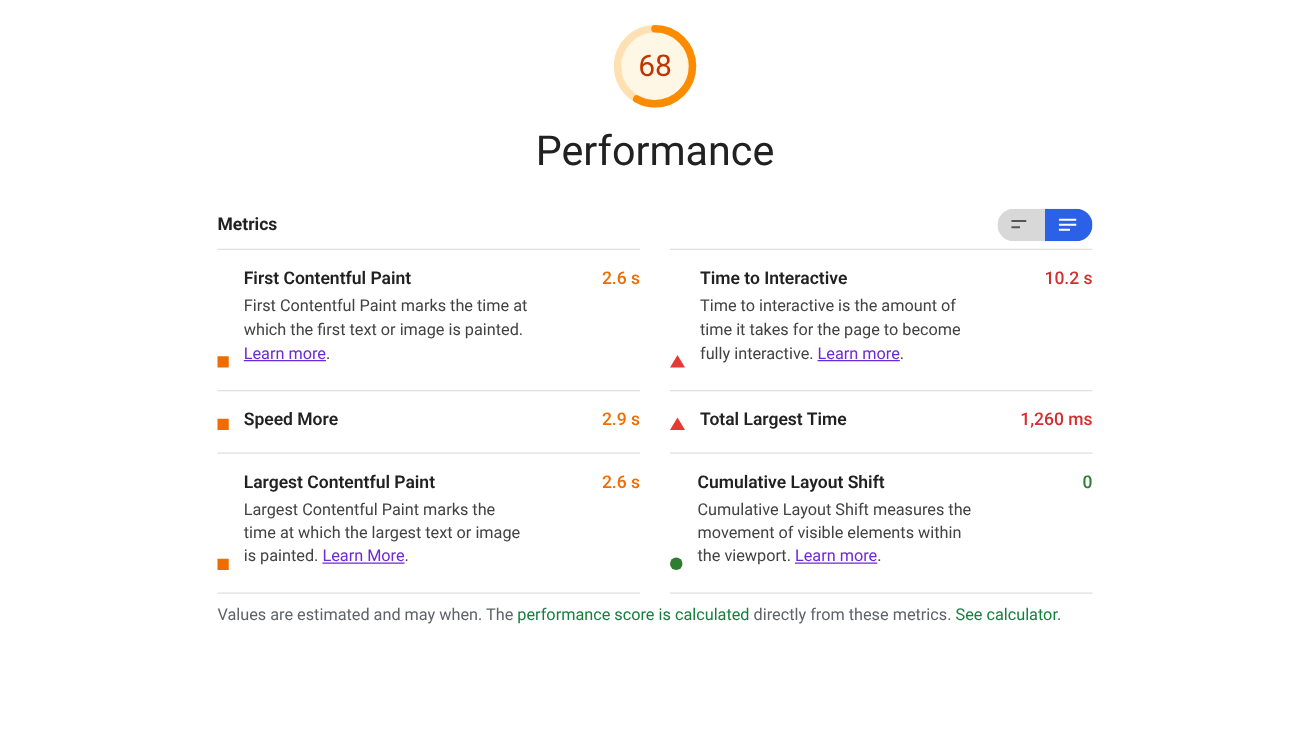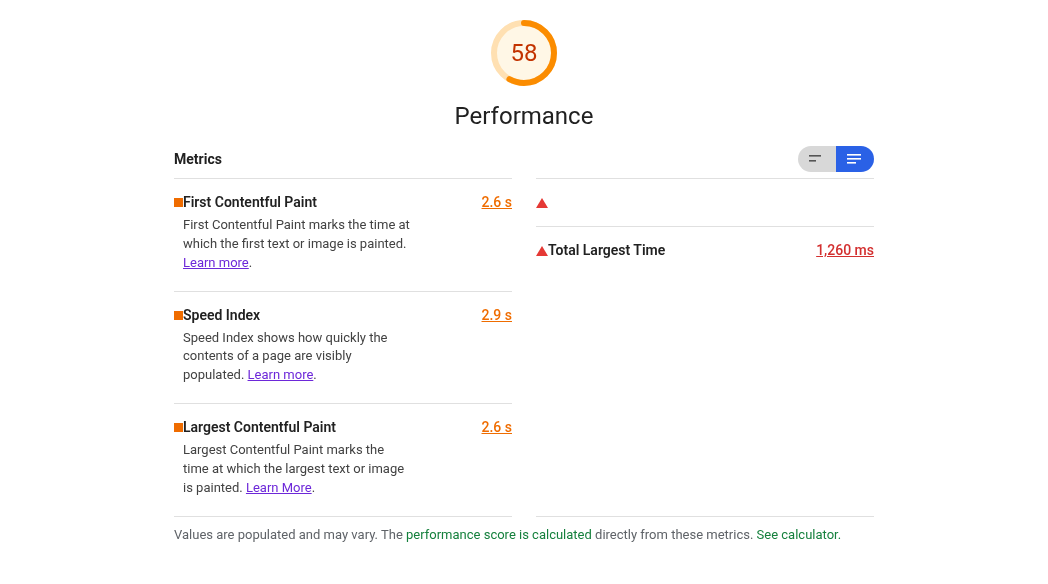"58" div.gauge-score { text: 58 -> 68 }
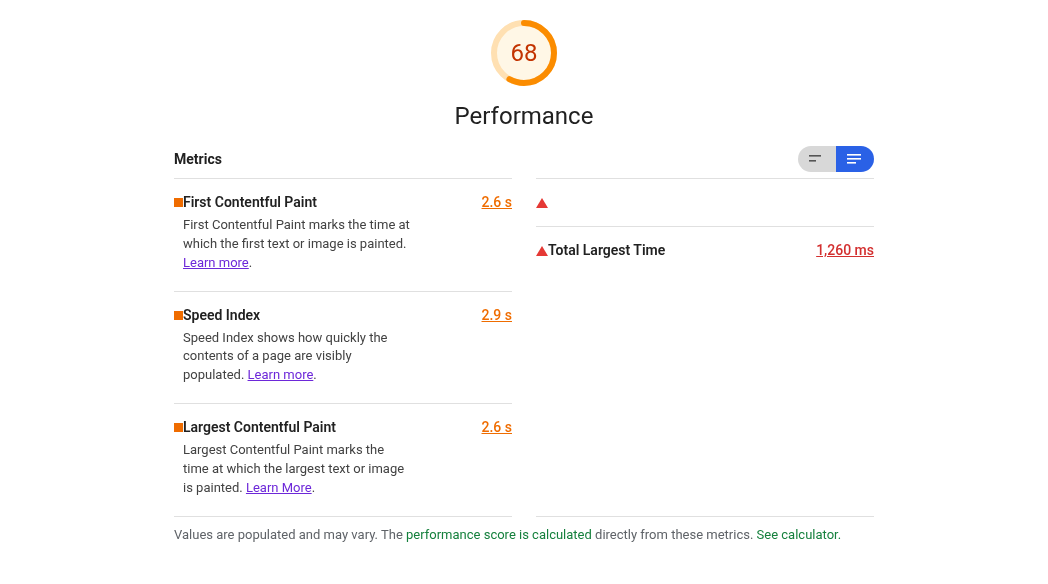"Performance" .gauge-title { font-size: 24px -> 33px }
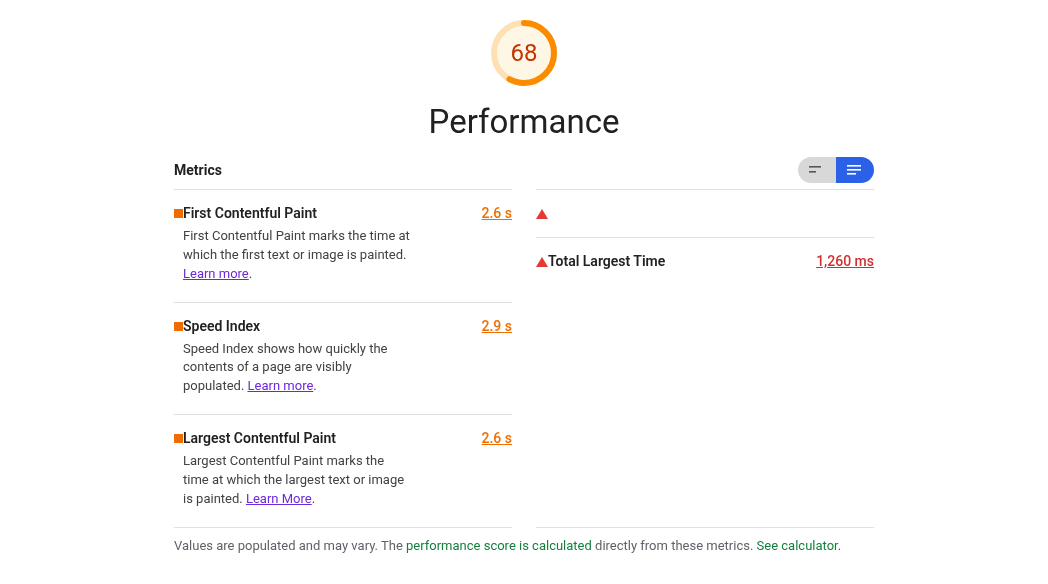"Metrics" .metrics-header { margin-top: 16px -> 26px }
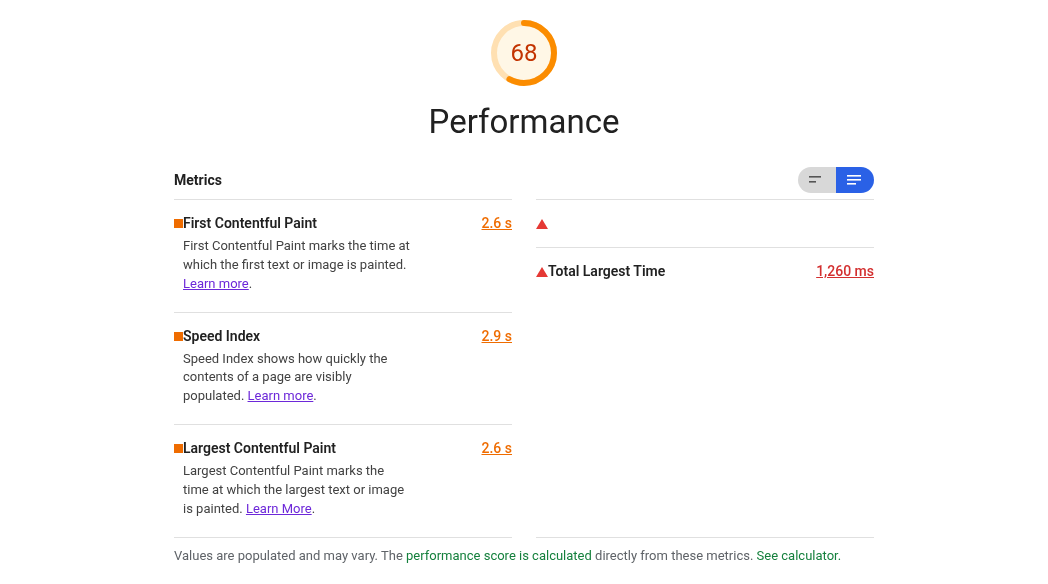"First Contentful Paint" .metric { align-items: flex-start -> flex-end; gap: none -> 12px }
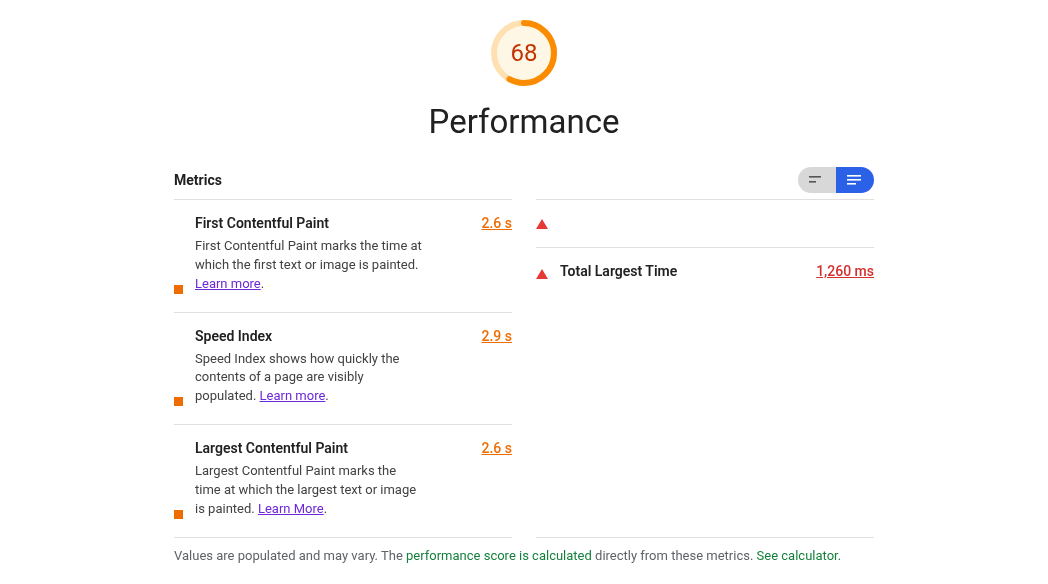"2.6 s" .metric-value { text-decoration: underline -> none }
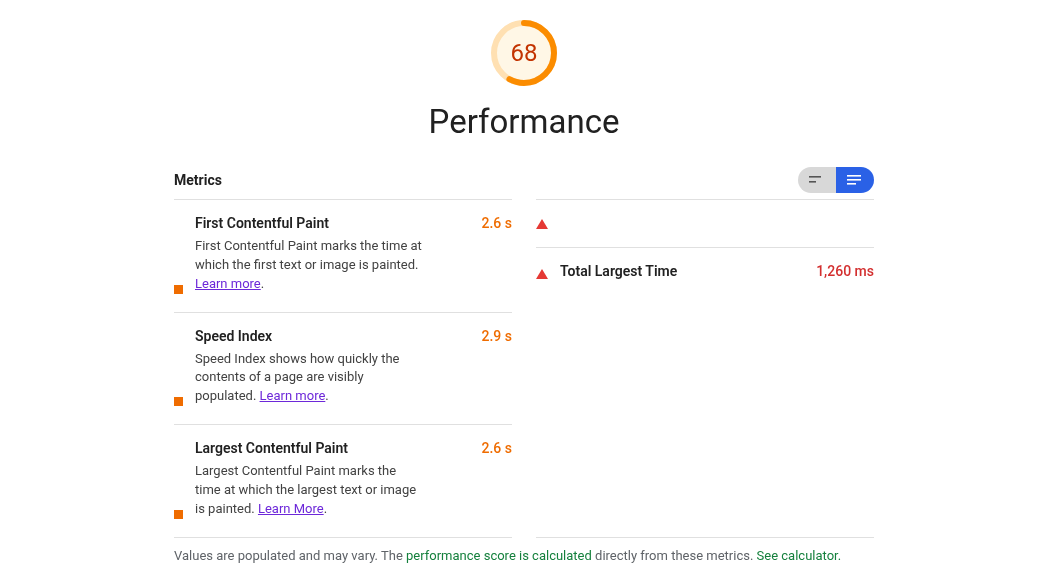"Time to Interactive" div.metric-body { html: none -> <div> <div> <span>Time to Interactive</span> <span>10.2 s</span> </div> <div><span>Time to interactive is the amount of time it takes for the page to become fully interactive. </span><span>Learn more</span>.</div> </div> }
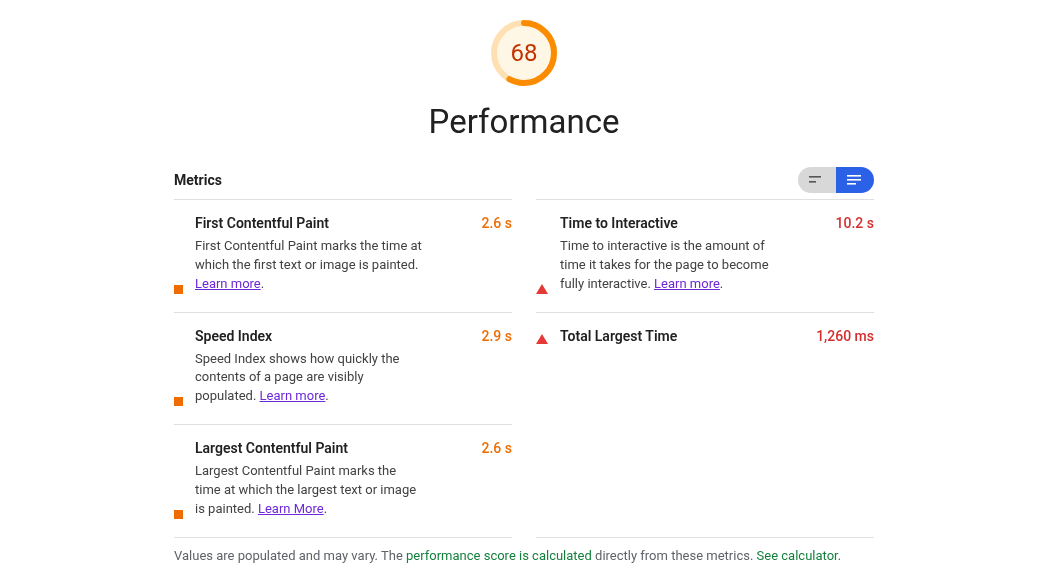"Speed Index" span.metric-title { text: Index -> More }
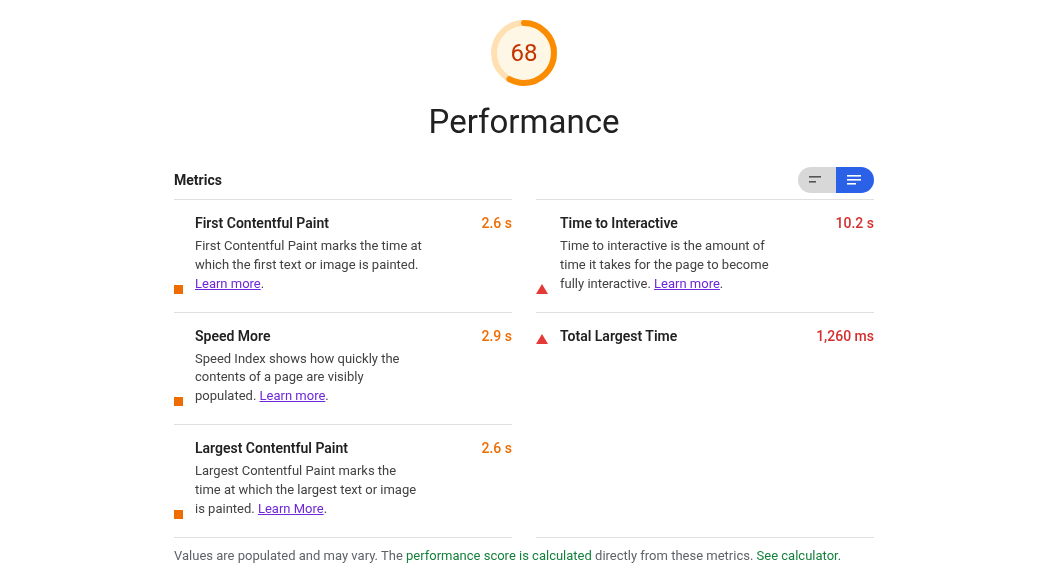"Speed Index shows how quickly" div.metric-desc { html: <div><span>Speed Index shows how quickly the contents of a page are visibly populated. </span><span>Learn more</span>.</div> -> none }
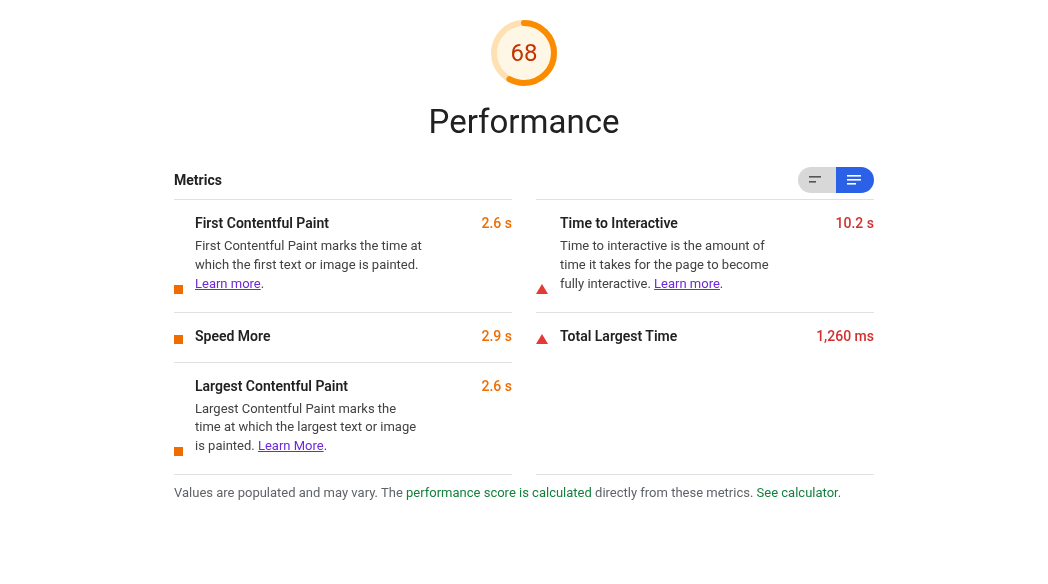"Cumulative Layout Shift" div.metric { html: none -> <div> <div></div> <div> <div> <span>Cumulative Layout Shift</span> <span>0</span> </div> <div><span>Cumulative Layout Shift measures the movement of visible elements within the viewport. </span><span>Learn more</span>.</div> </div> </div> }
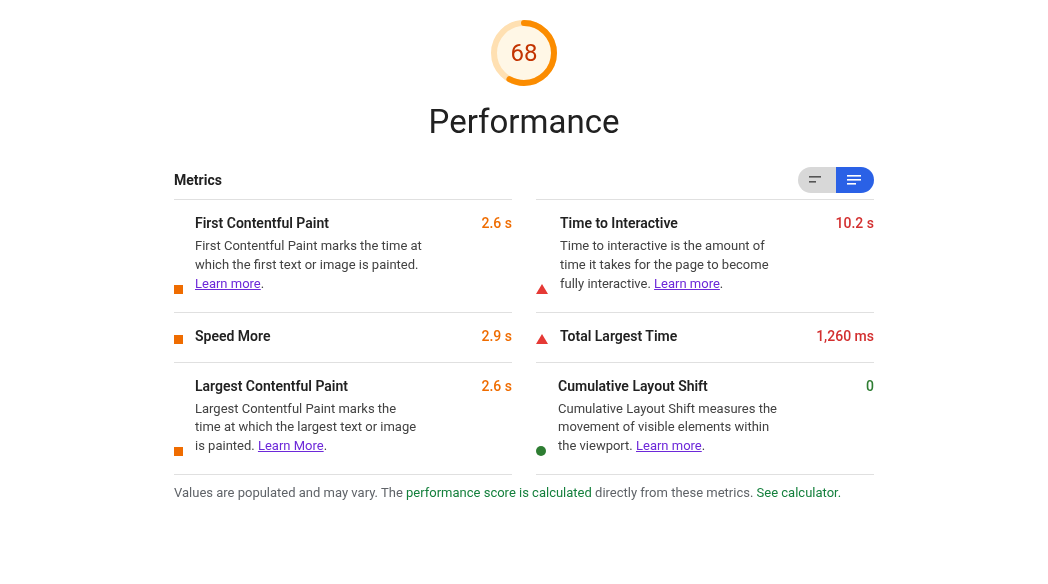"Values are populated and may" span { text: populated and may vary -> estimated and may when }
